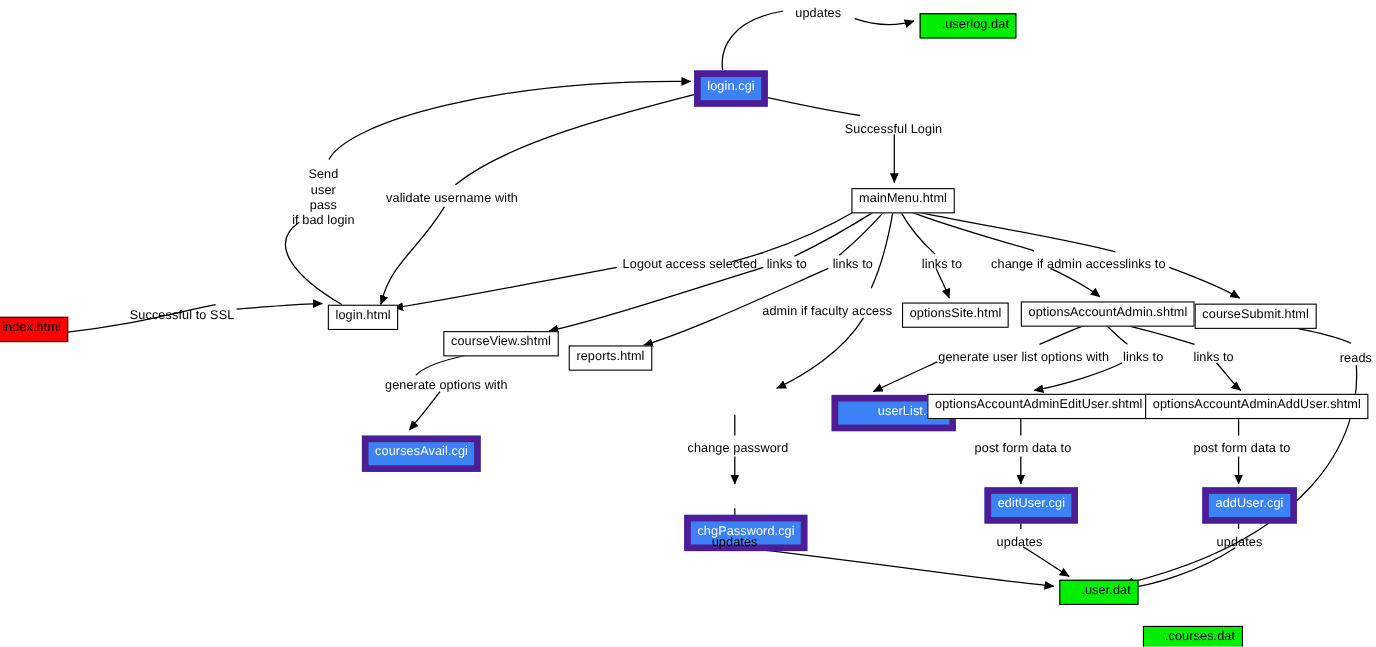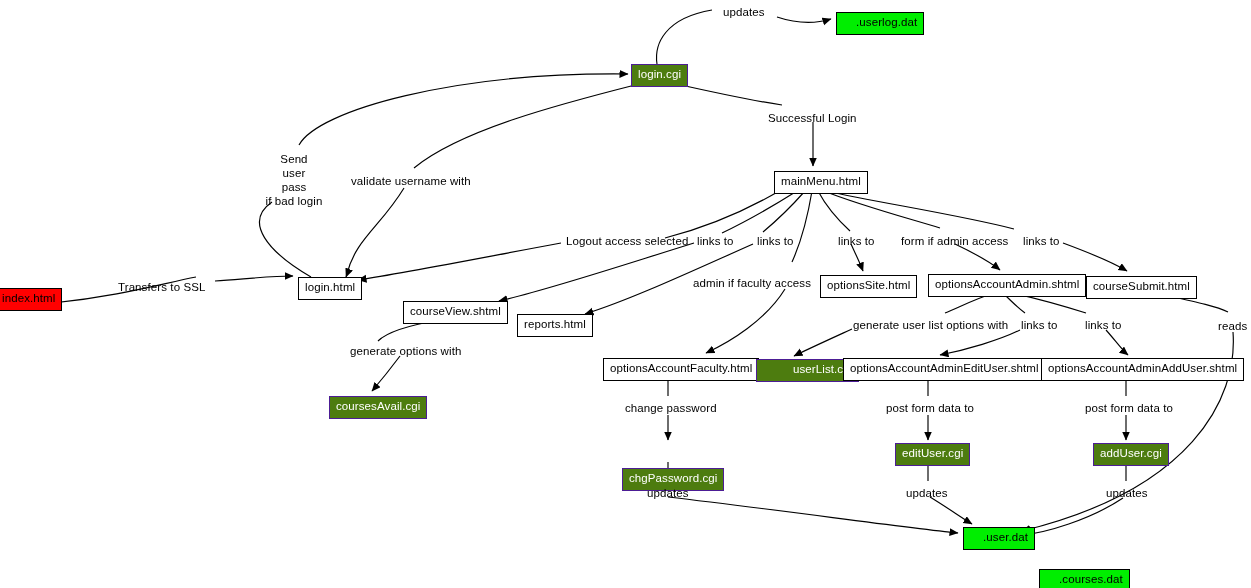"login.cgi" .node.script { background: #4d7c0f -> #3b82f6; border: 1px solid #4c1d95 -> 6px solid #4c1d95 }
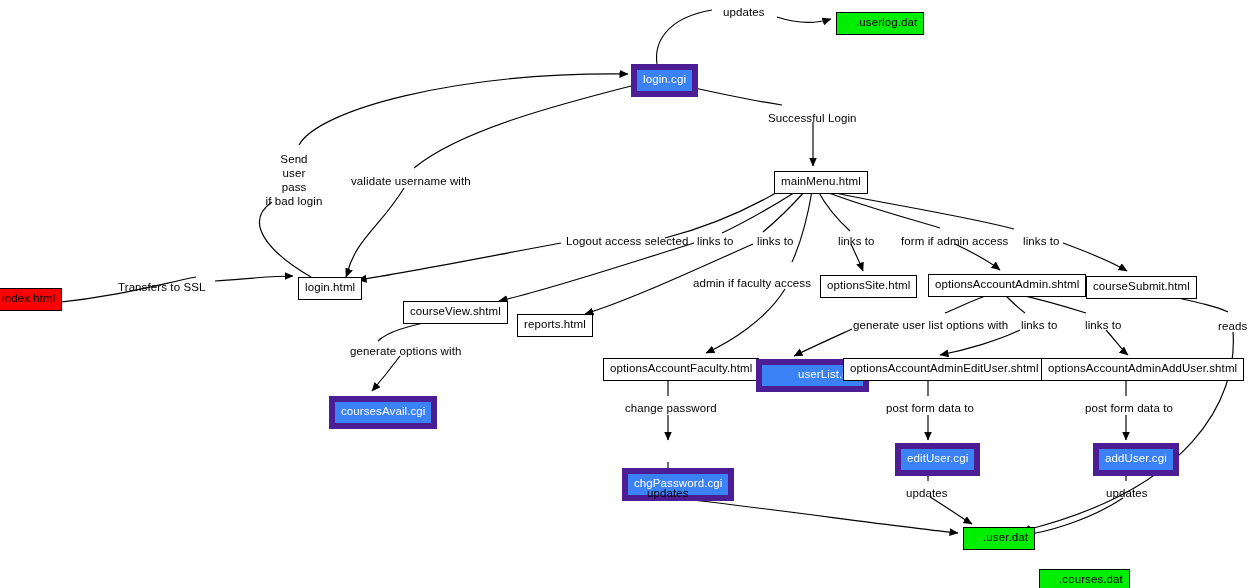"form if admin access" div.edge-label { text: form -> change }
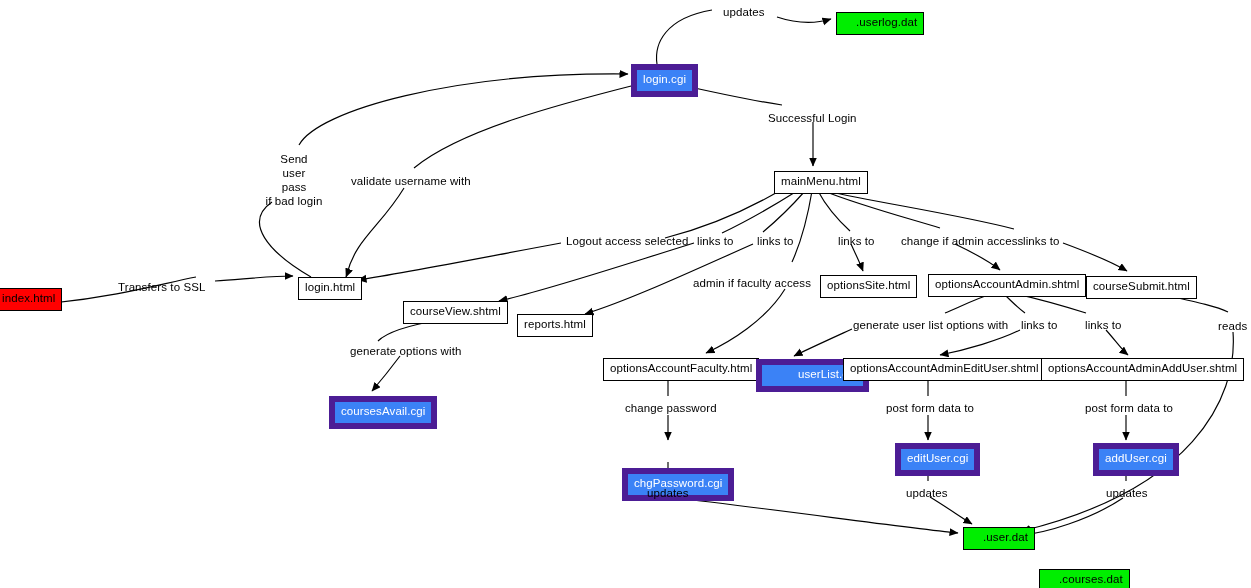"Transfers to SSL" div.edge-label { text: Transfers -> Successful }
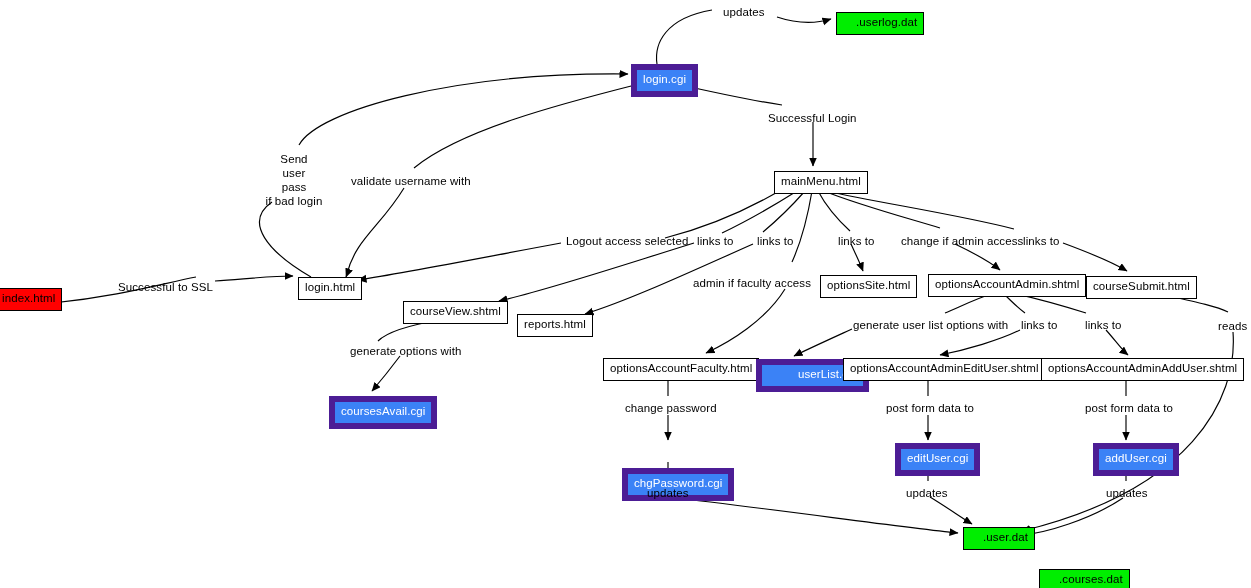"optionsAccountFaculty.html" div.node { html: <div><span>optionsAccountFaculty.html</span></div> -> none }
